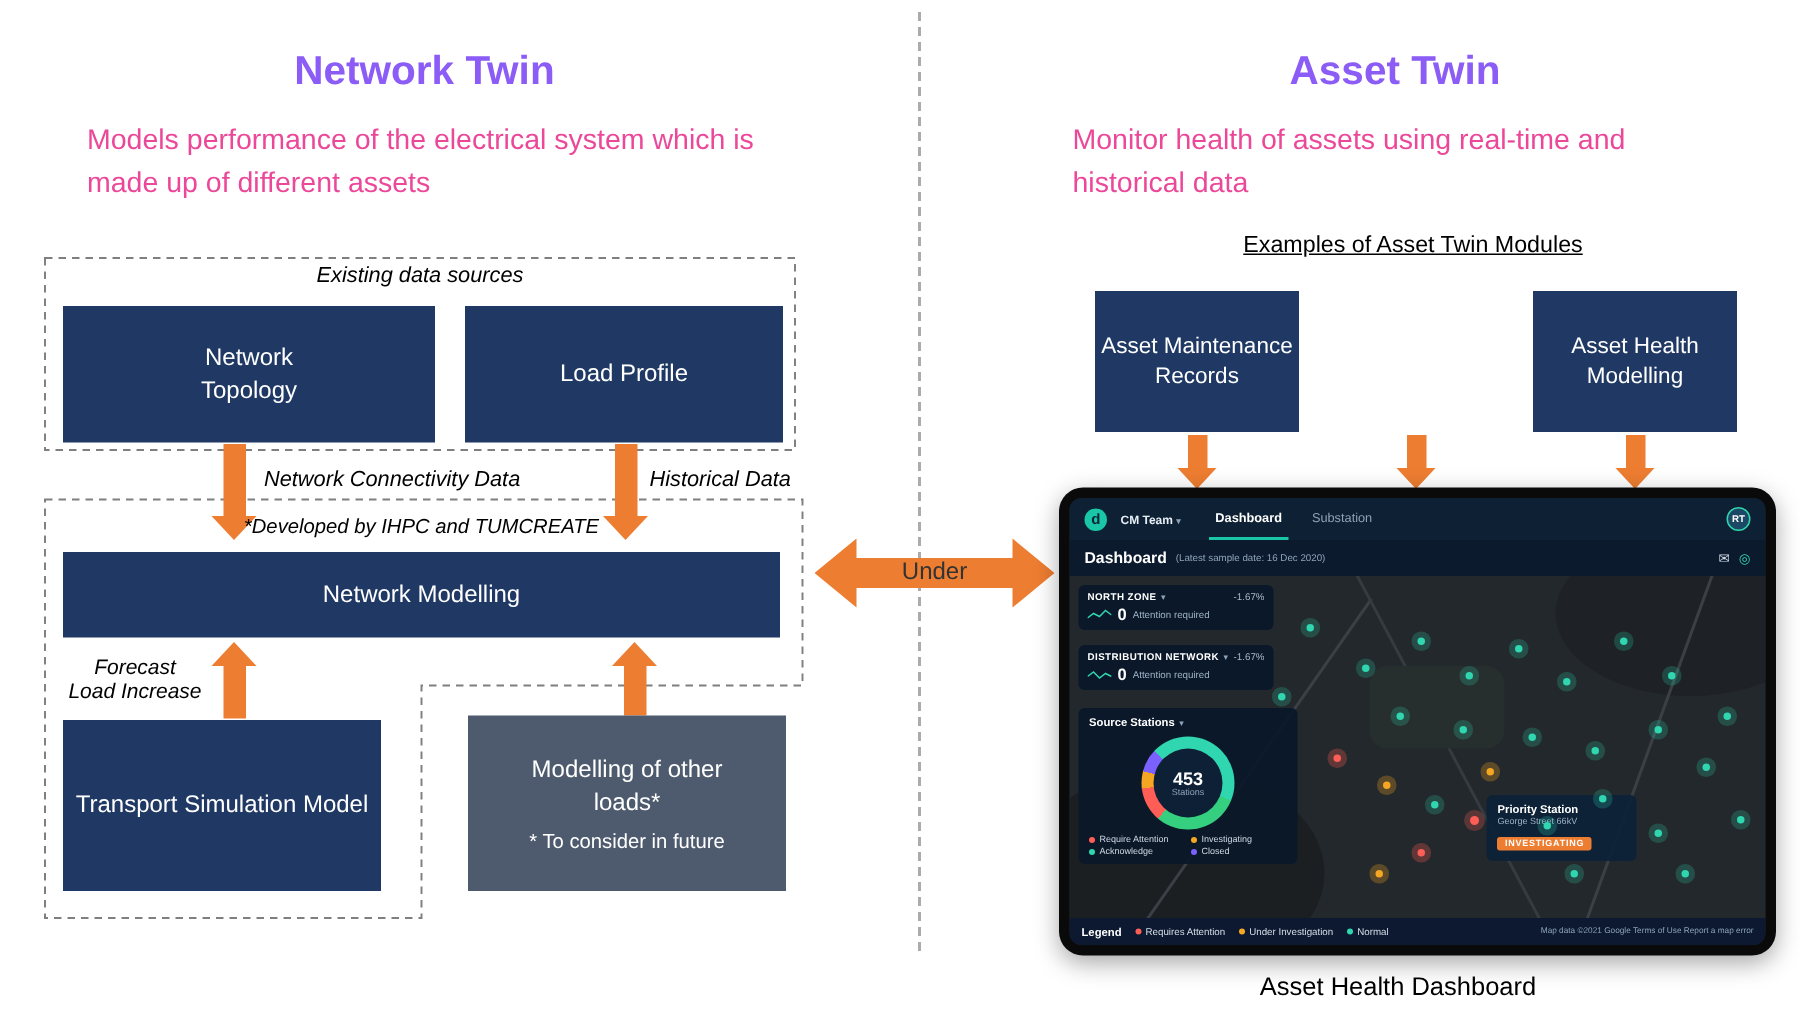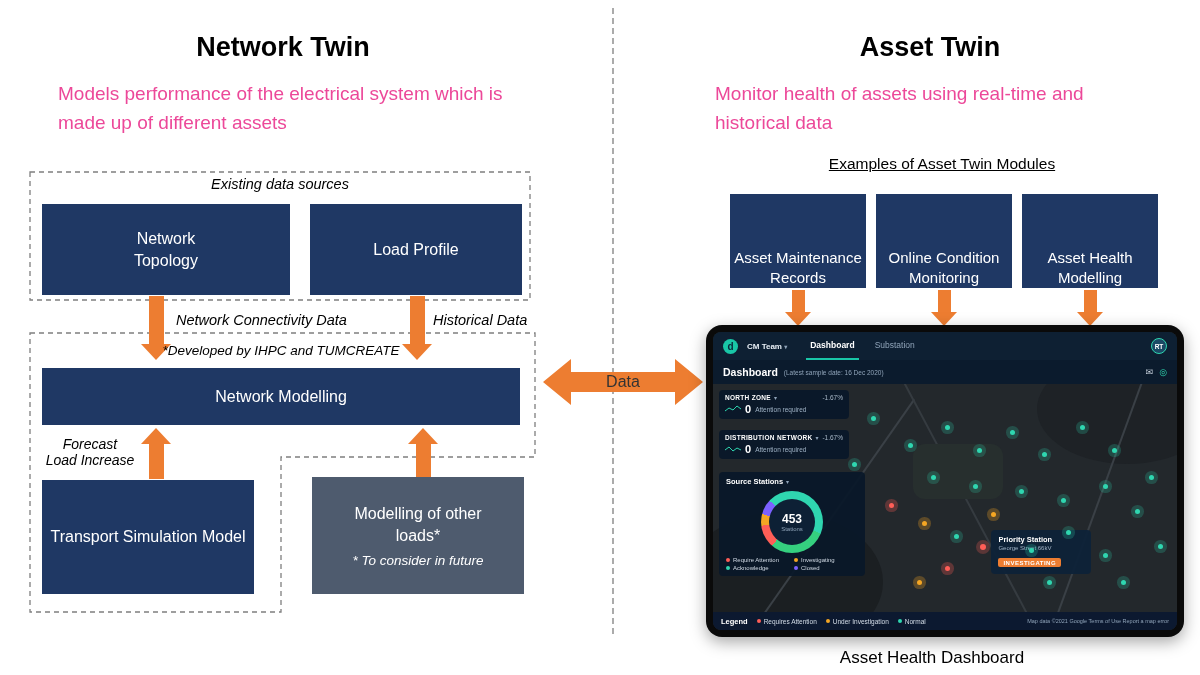"Network Twin" .title { color: #000000 -> #8b5cf6 }
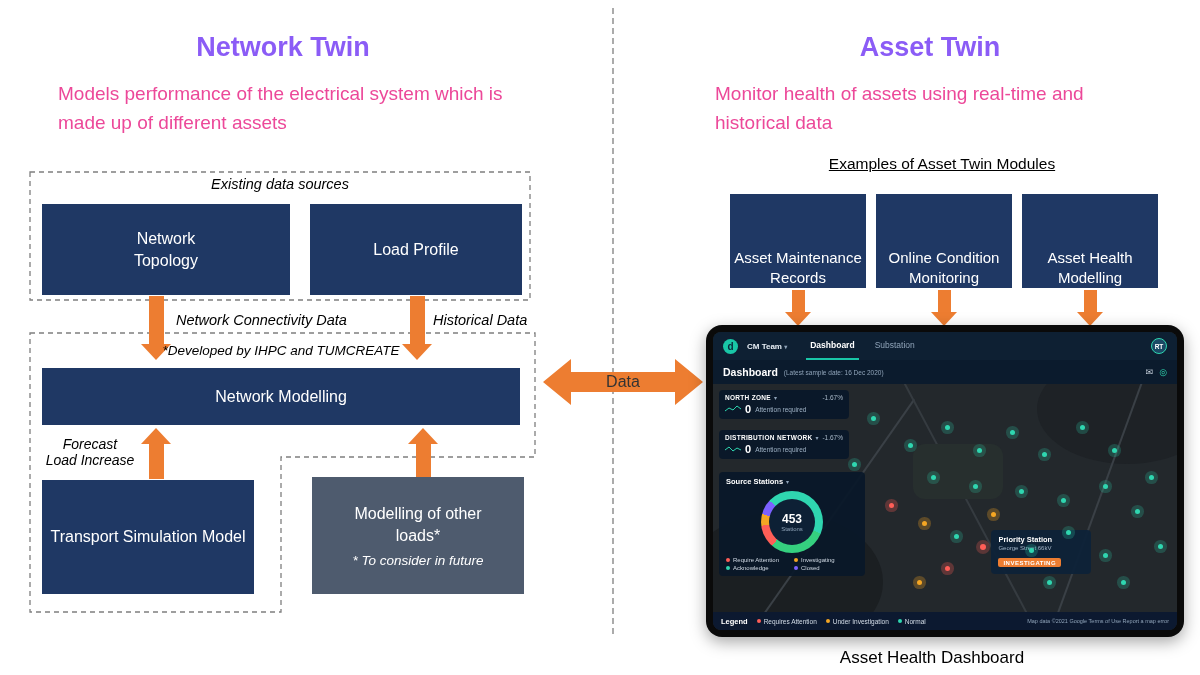"Asset Maintenance Records" .module-box { align-items: flex-end -> none }
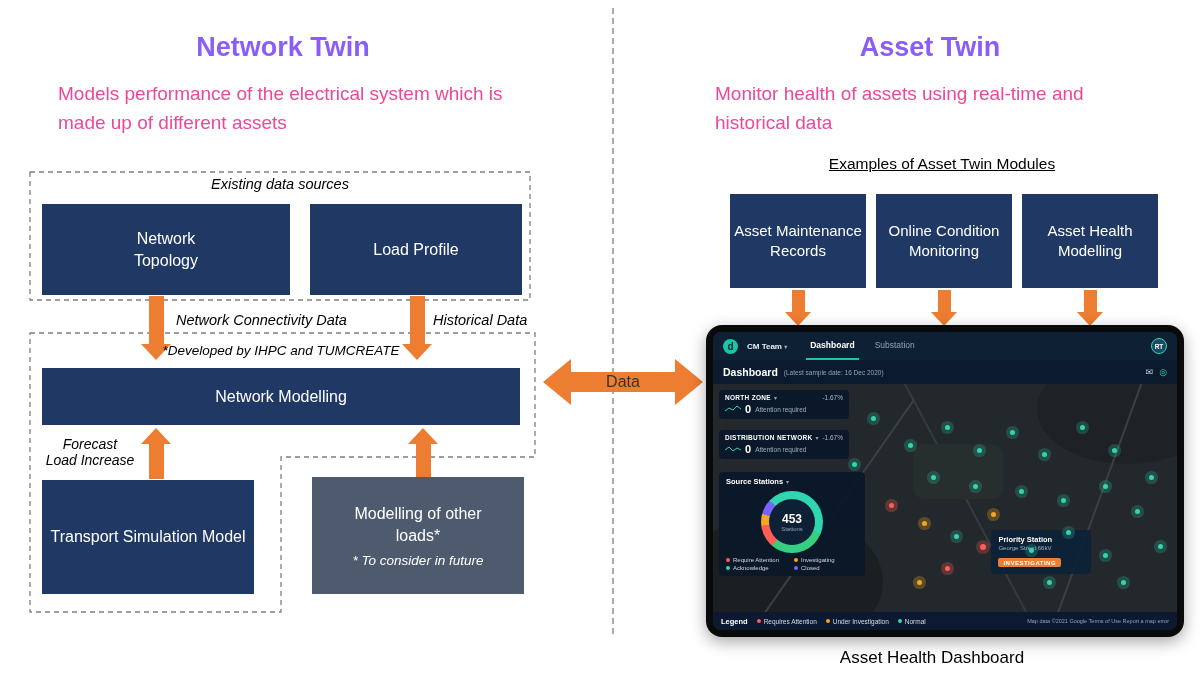"Online Condition Monitoring" div.navy-box { html: <div> <span>Online Condition Monitoring</span> </div> -> none }
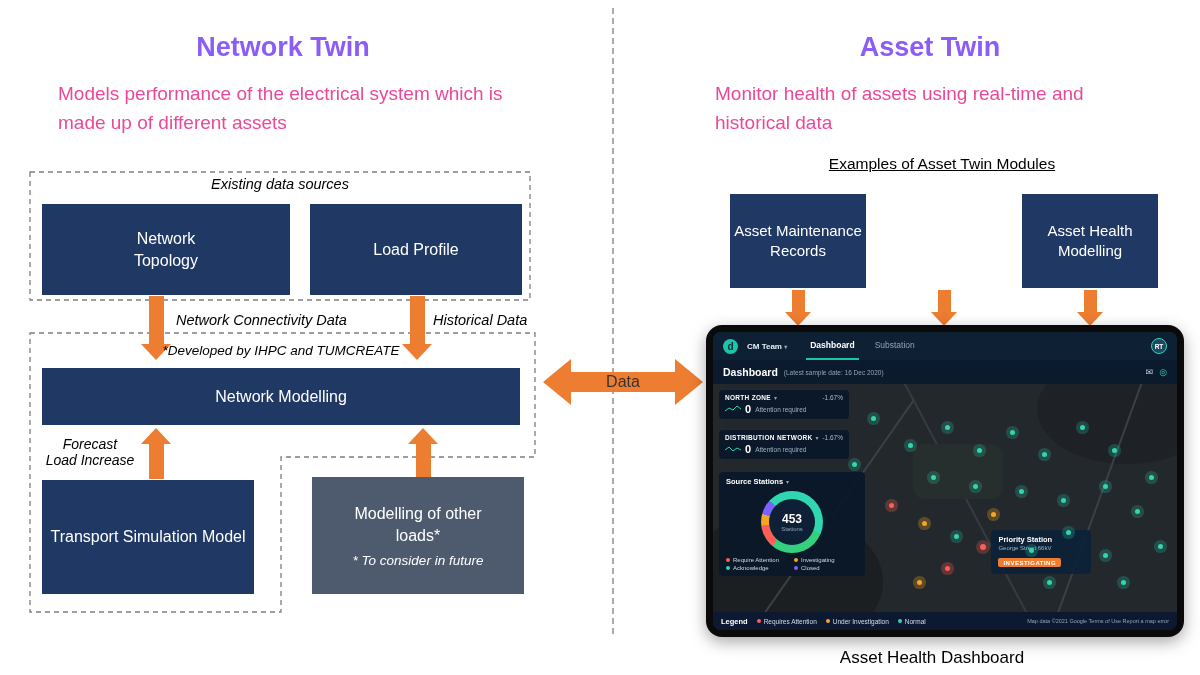"Data" span.data-text { text: Data -> Under }
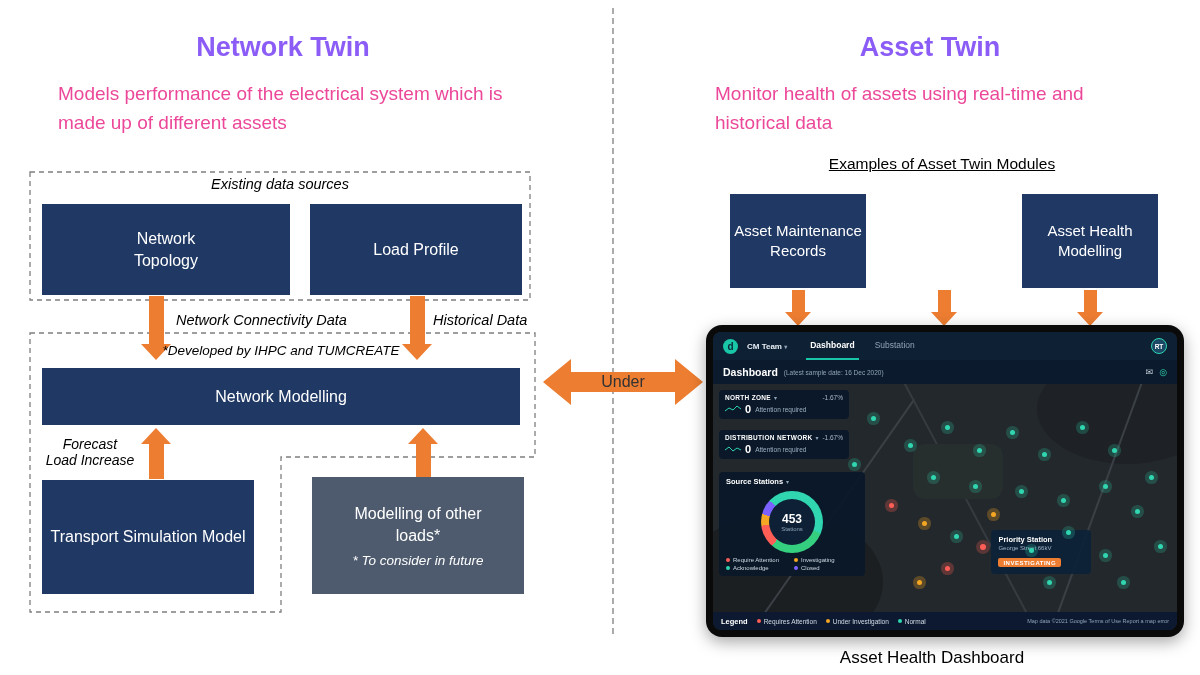"* To consider in future" .box-otherloads .note-text { font-style: italic -> none }
